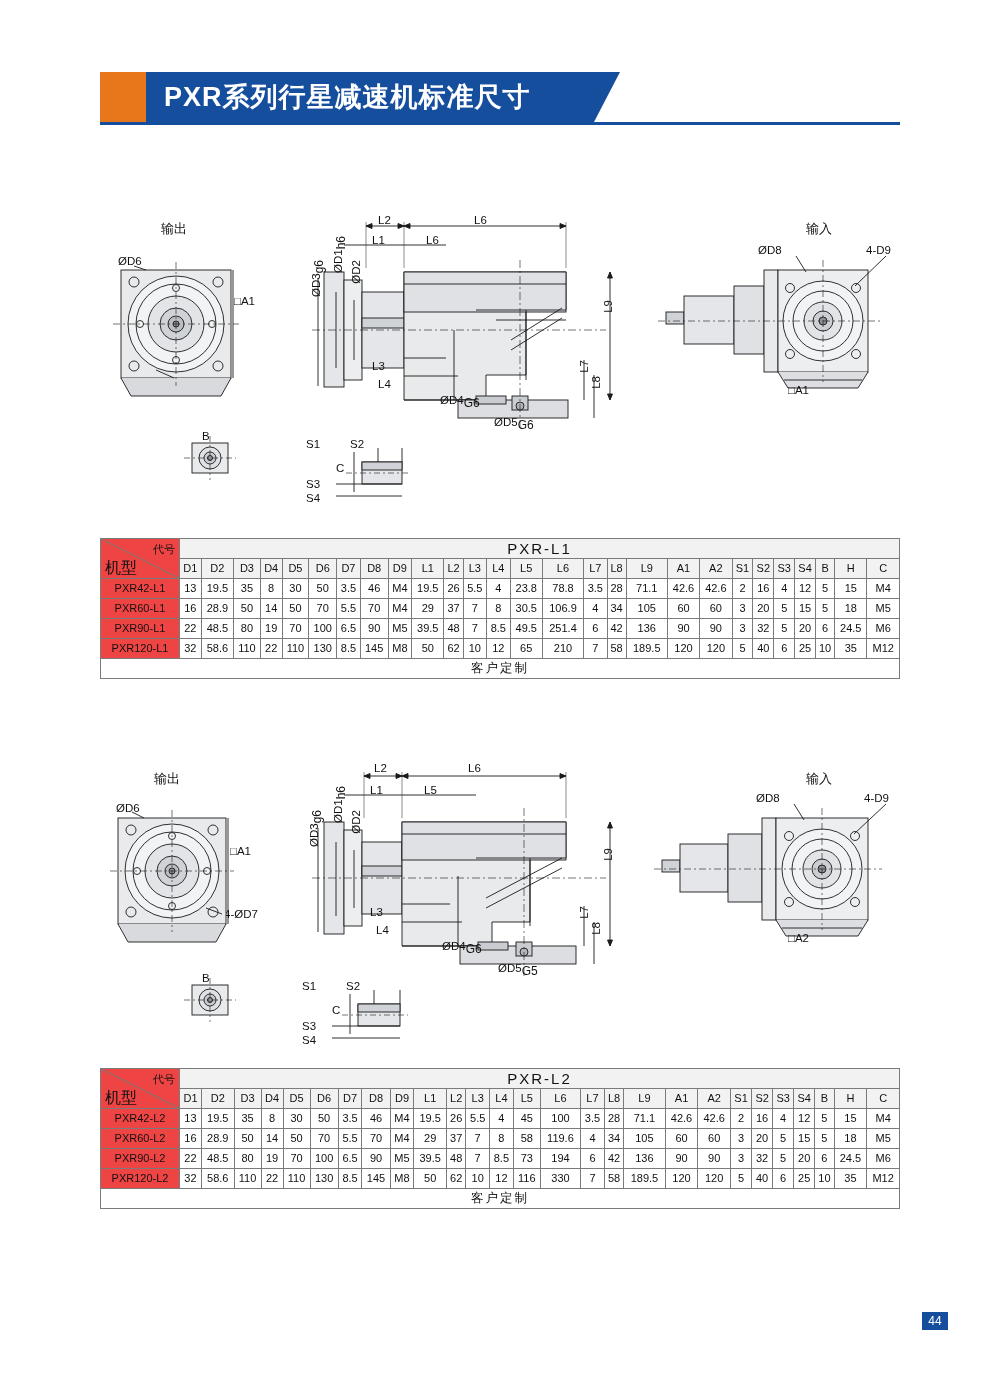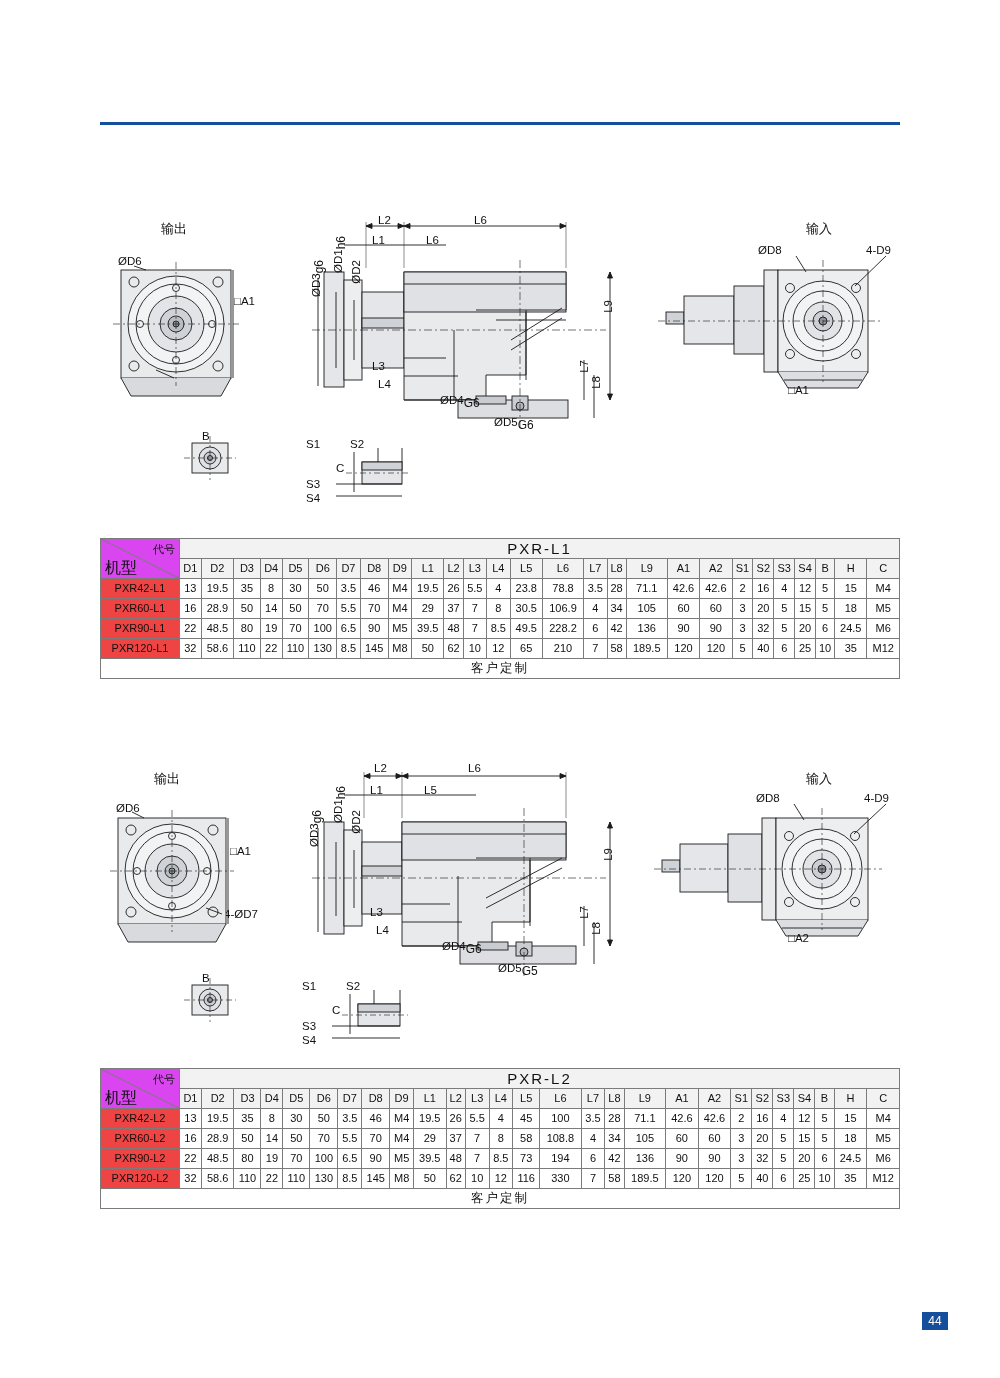"PXR系列行星减速机标准尺寸" div.header { html: none -> <div> <div></div> <div></div> <div>PXR系列行星减速机标准尺寸</div> </div> }
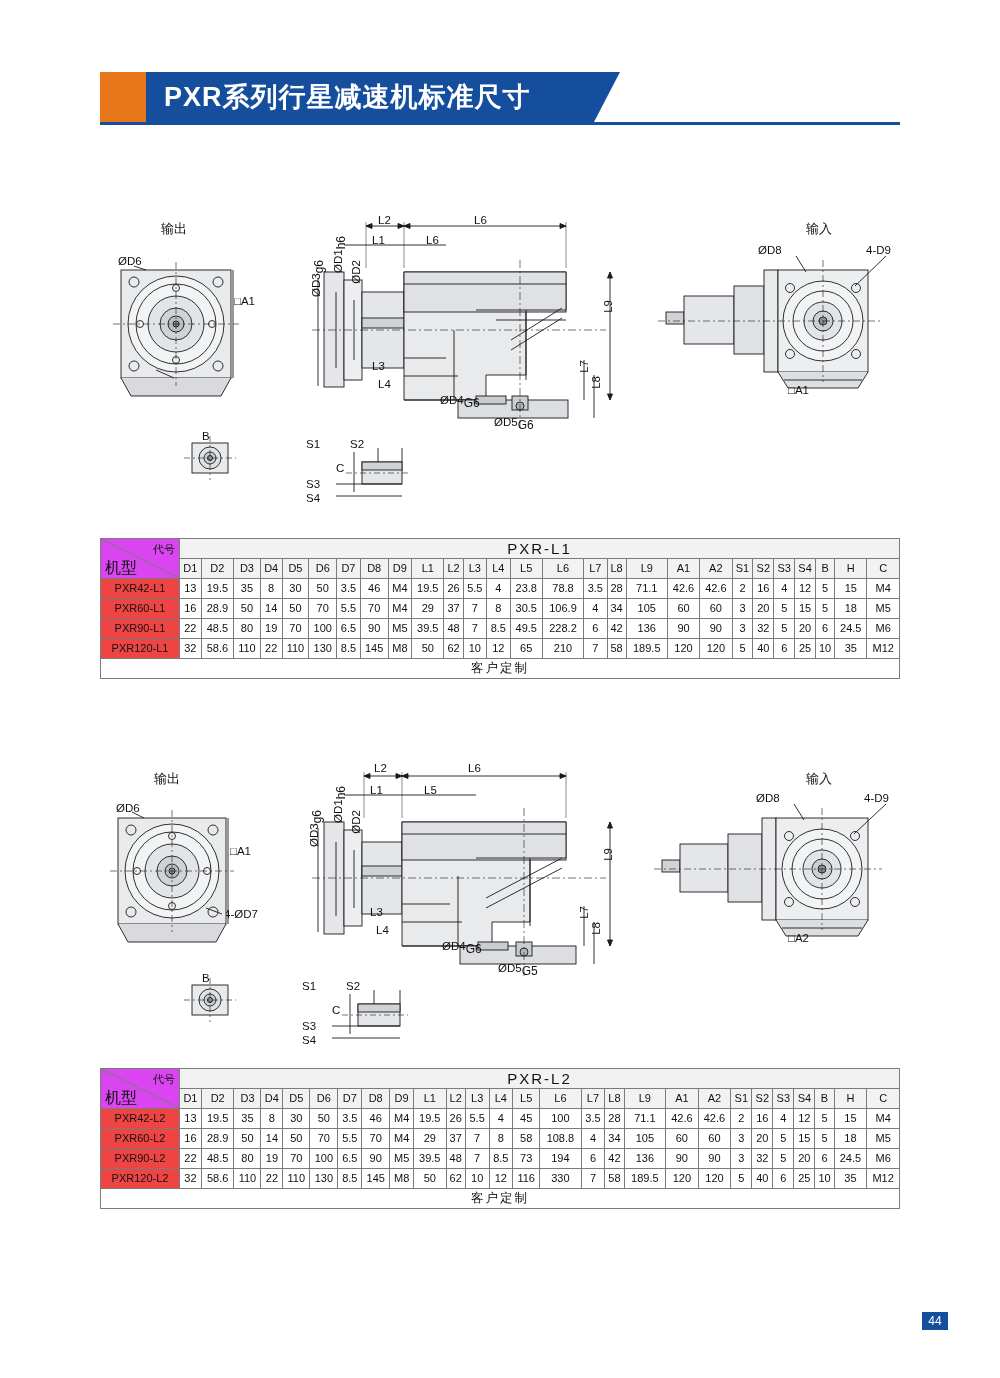"代号" .corner { background: #d946ef -> #ef4444 }
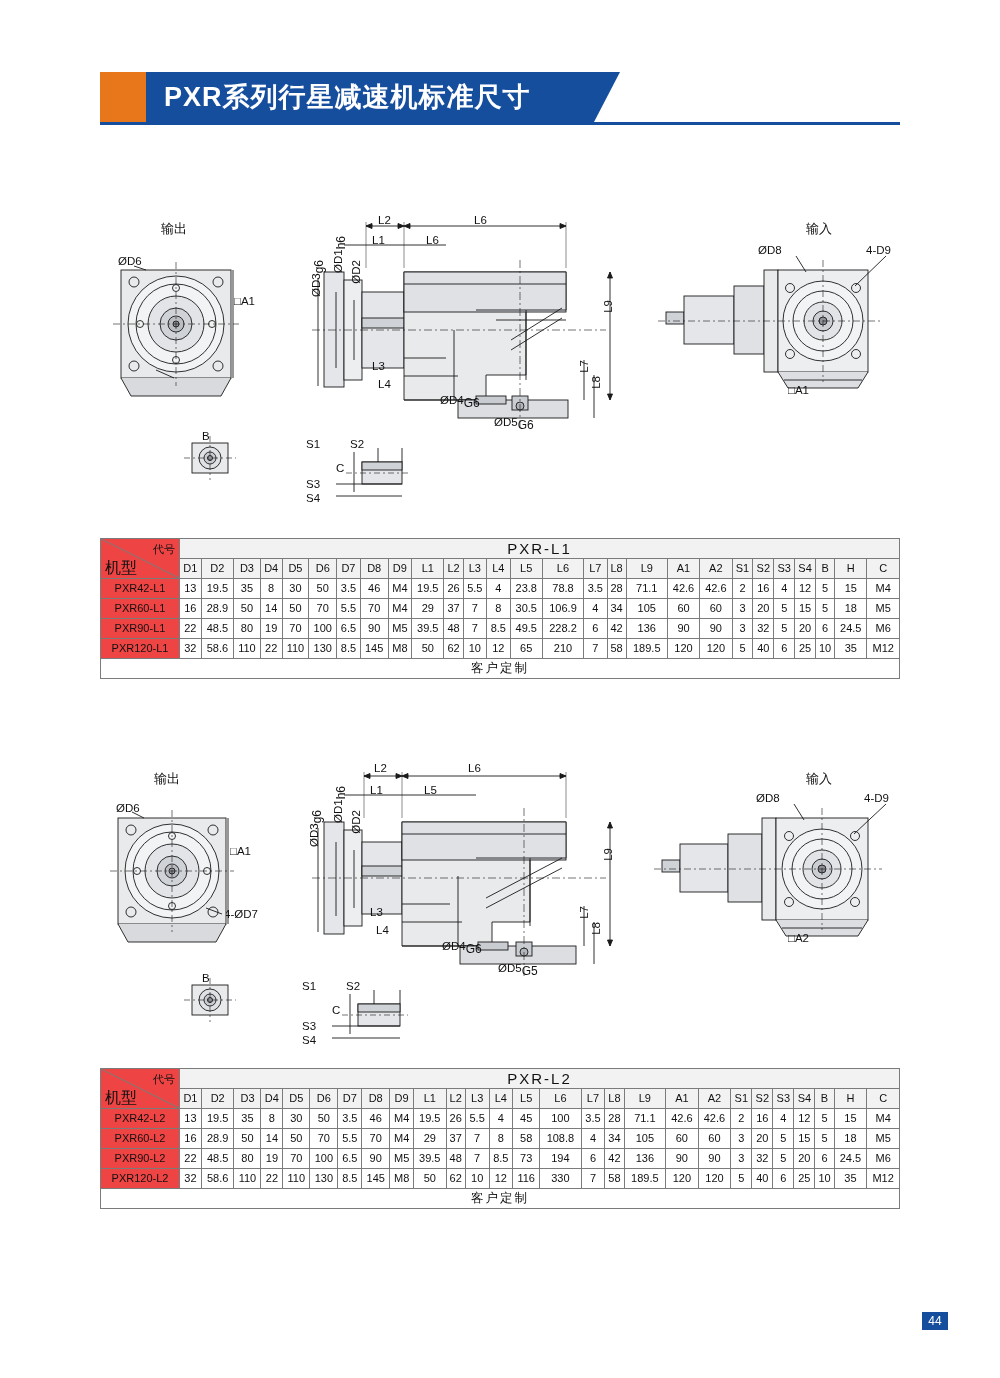"228.2" td { text: 228.2 -> 251.4 }
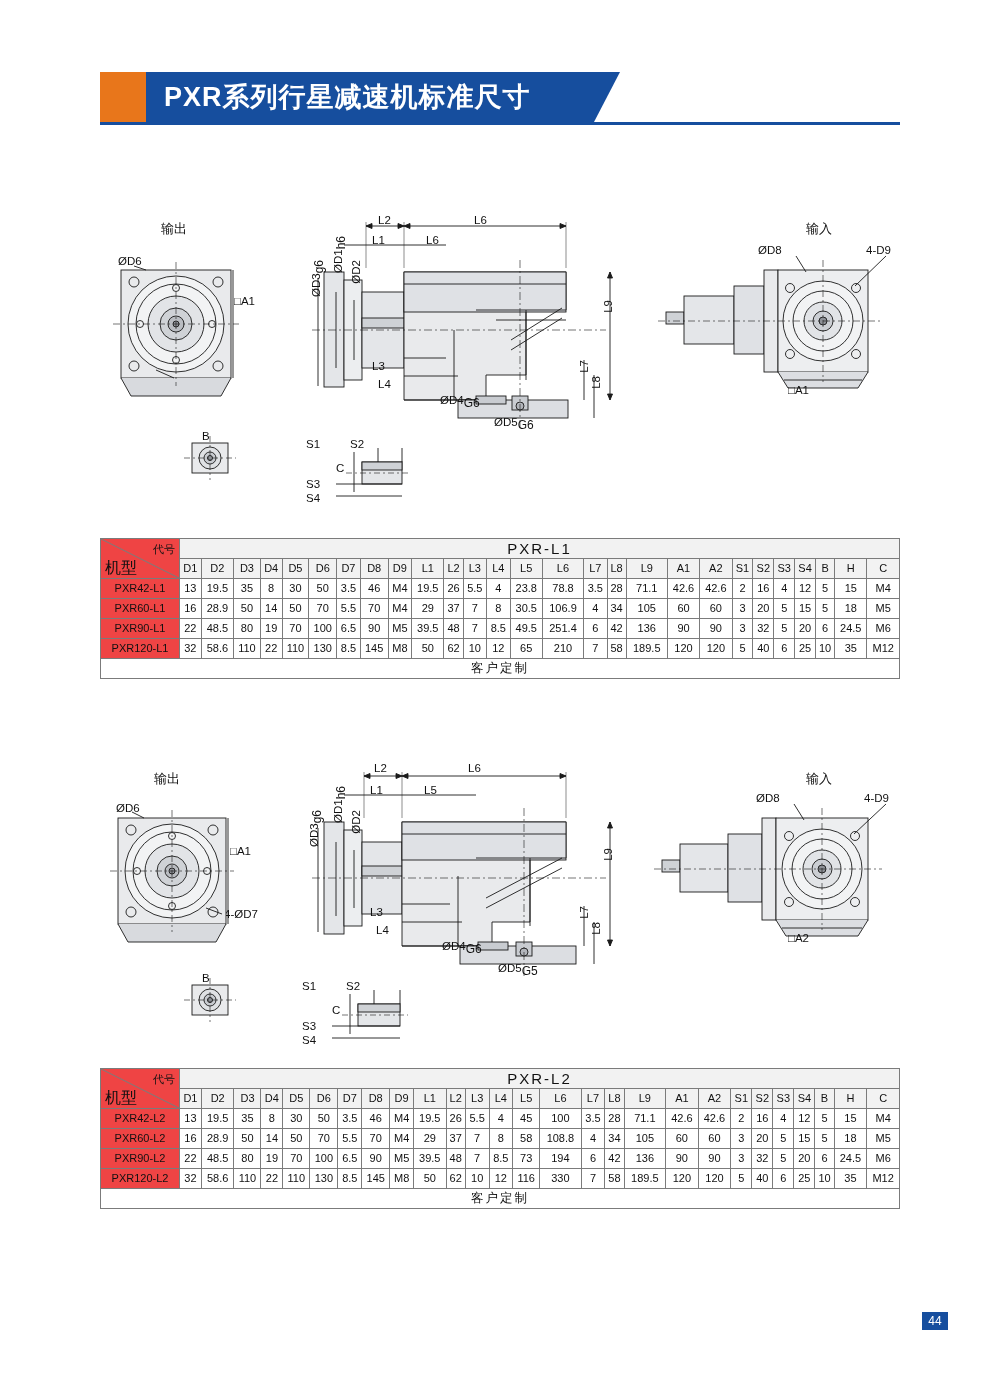"108.8" td { text: 108.8 -> 119.6 }
